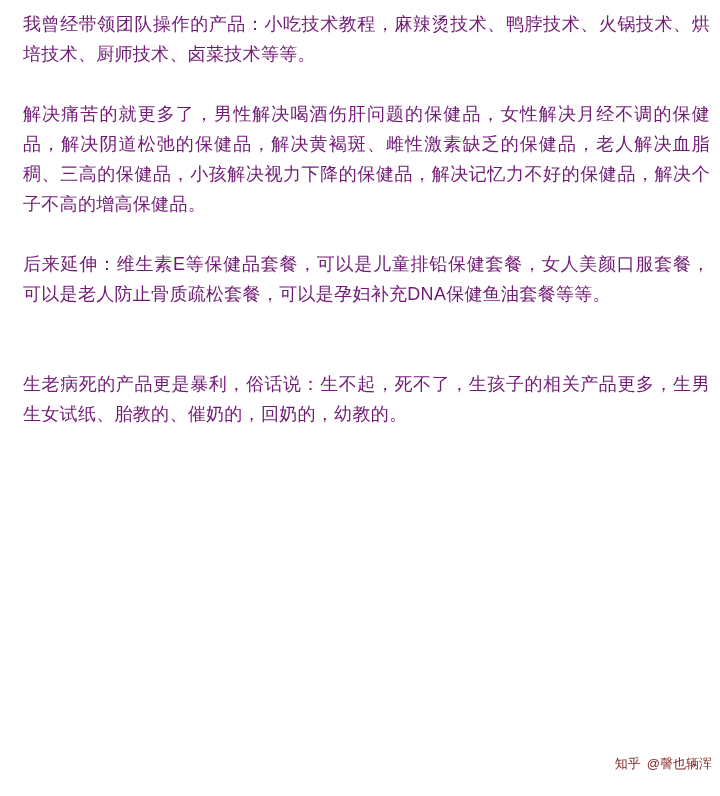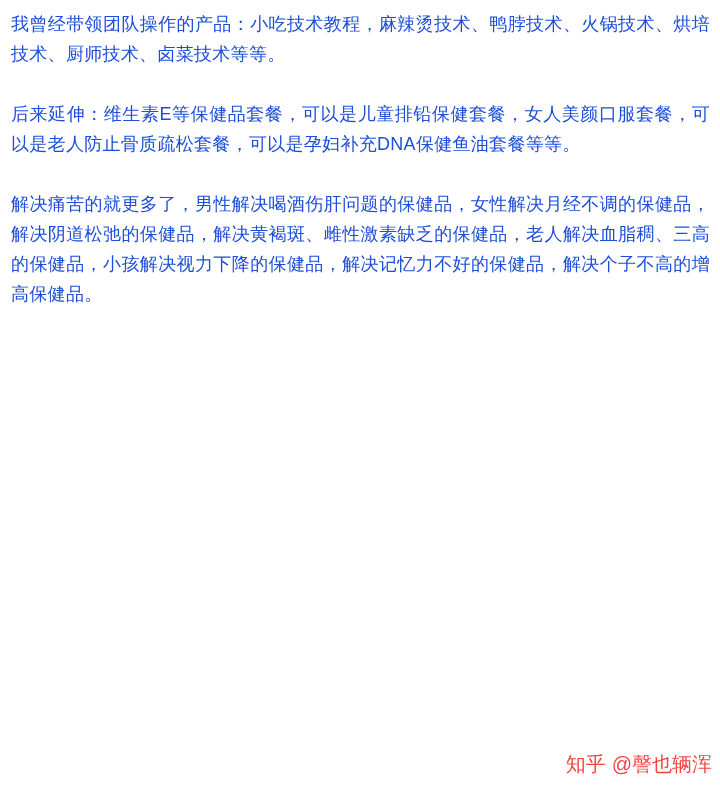"我曾经带领团队操作的产品：小吃技术教程，麻辣烫技术、鸭脖技术、火锅技术、烘培技术" p.para { color: #1d4ed8 -> #701a75; margin: 0 0 30px 0 -> 0 0 30px 12px }
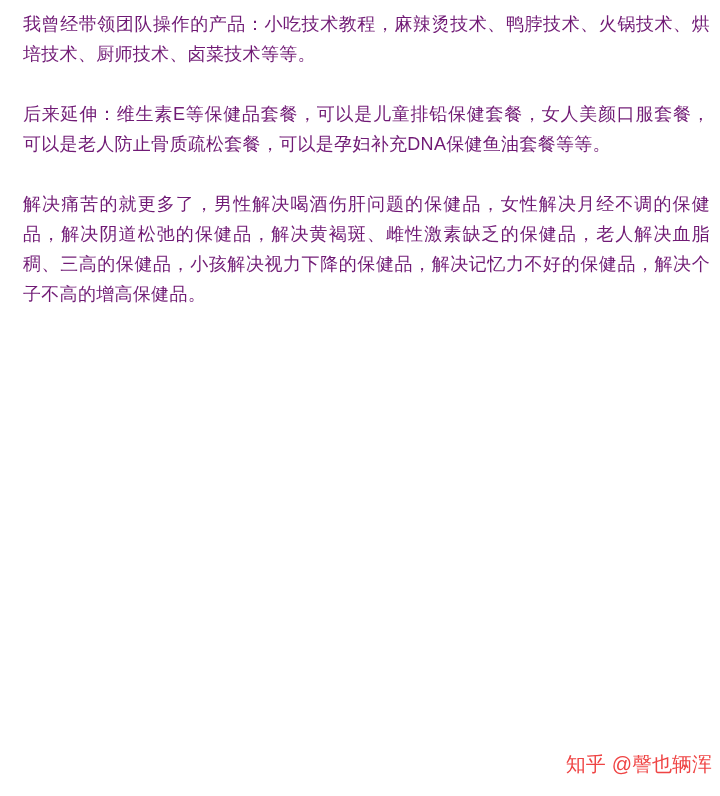"后来延伸：维生素E等保健品套餐，可以是儿童排铅保健套餐，女人美颜口服套餐，可以是" p.para { order: before "解决痛苦的就更多了，男性解决喝酒伤肝问题的保健品，女性解决月经不调的保健品，解决" -> after "解决痛苦的就更多了，男性解决喝酒伤肝问题的保健品，女性解决月经不调的保健品，解决" }
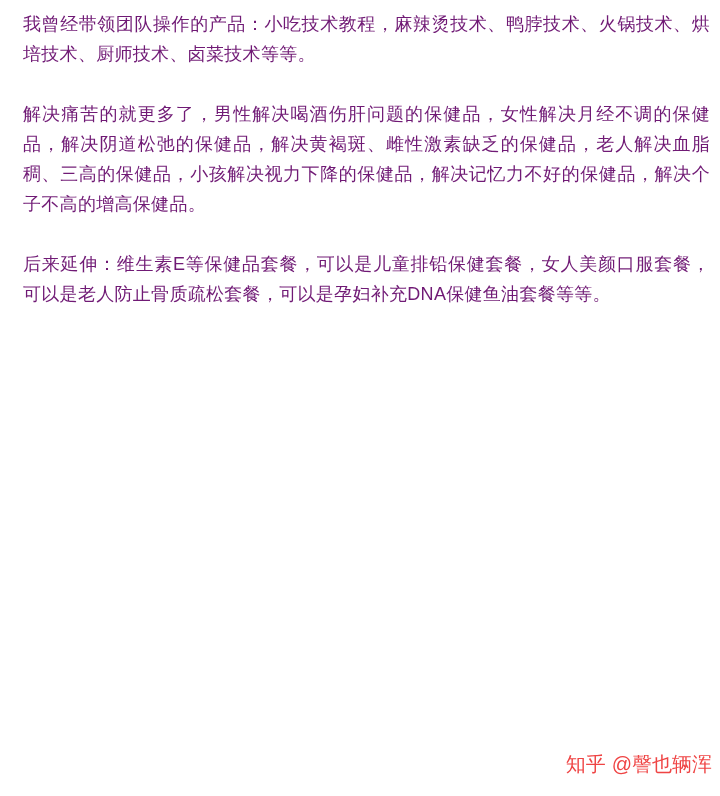"生老病死的产品更是暴利，俗话说：生不起，死不了，生孩子的相关产品更多，生男生女试" p.para { html: none -> <p>生老病死的产品更是暴利，俗话说：生不起，死不了，生孩子的相关产品更多，生男生女试纸、胎教的、催奶的，回奶的，幼教的。</p> }
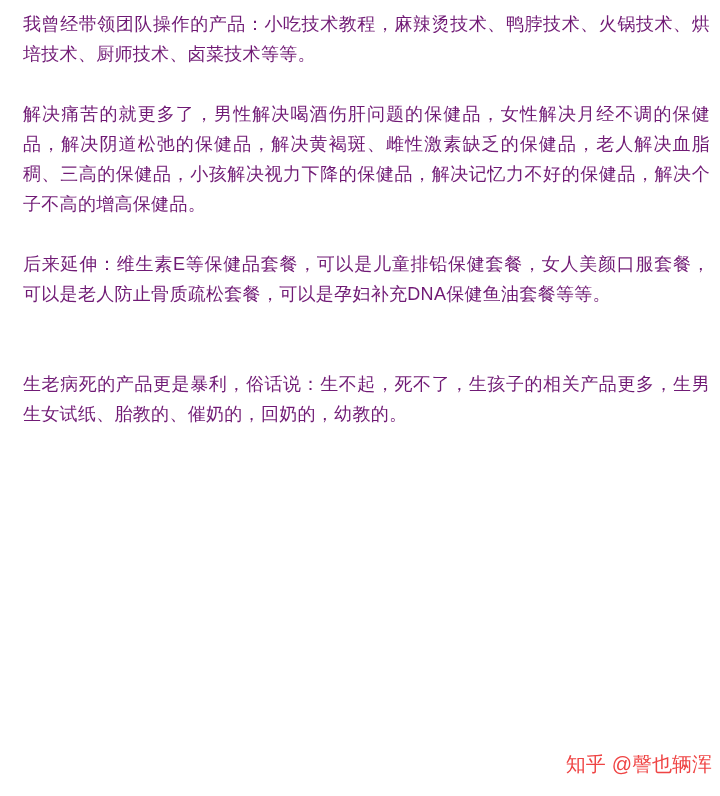"知乎 @謦也辆浑" .watermark { color: #ef4444 -> #7f1d1d; font-size: 20px -> 13px }
